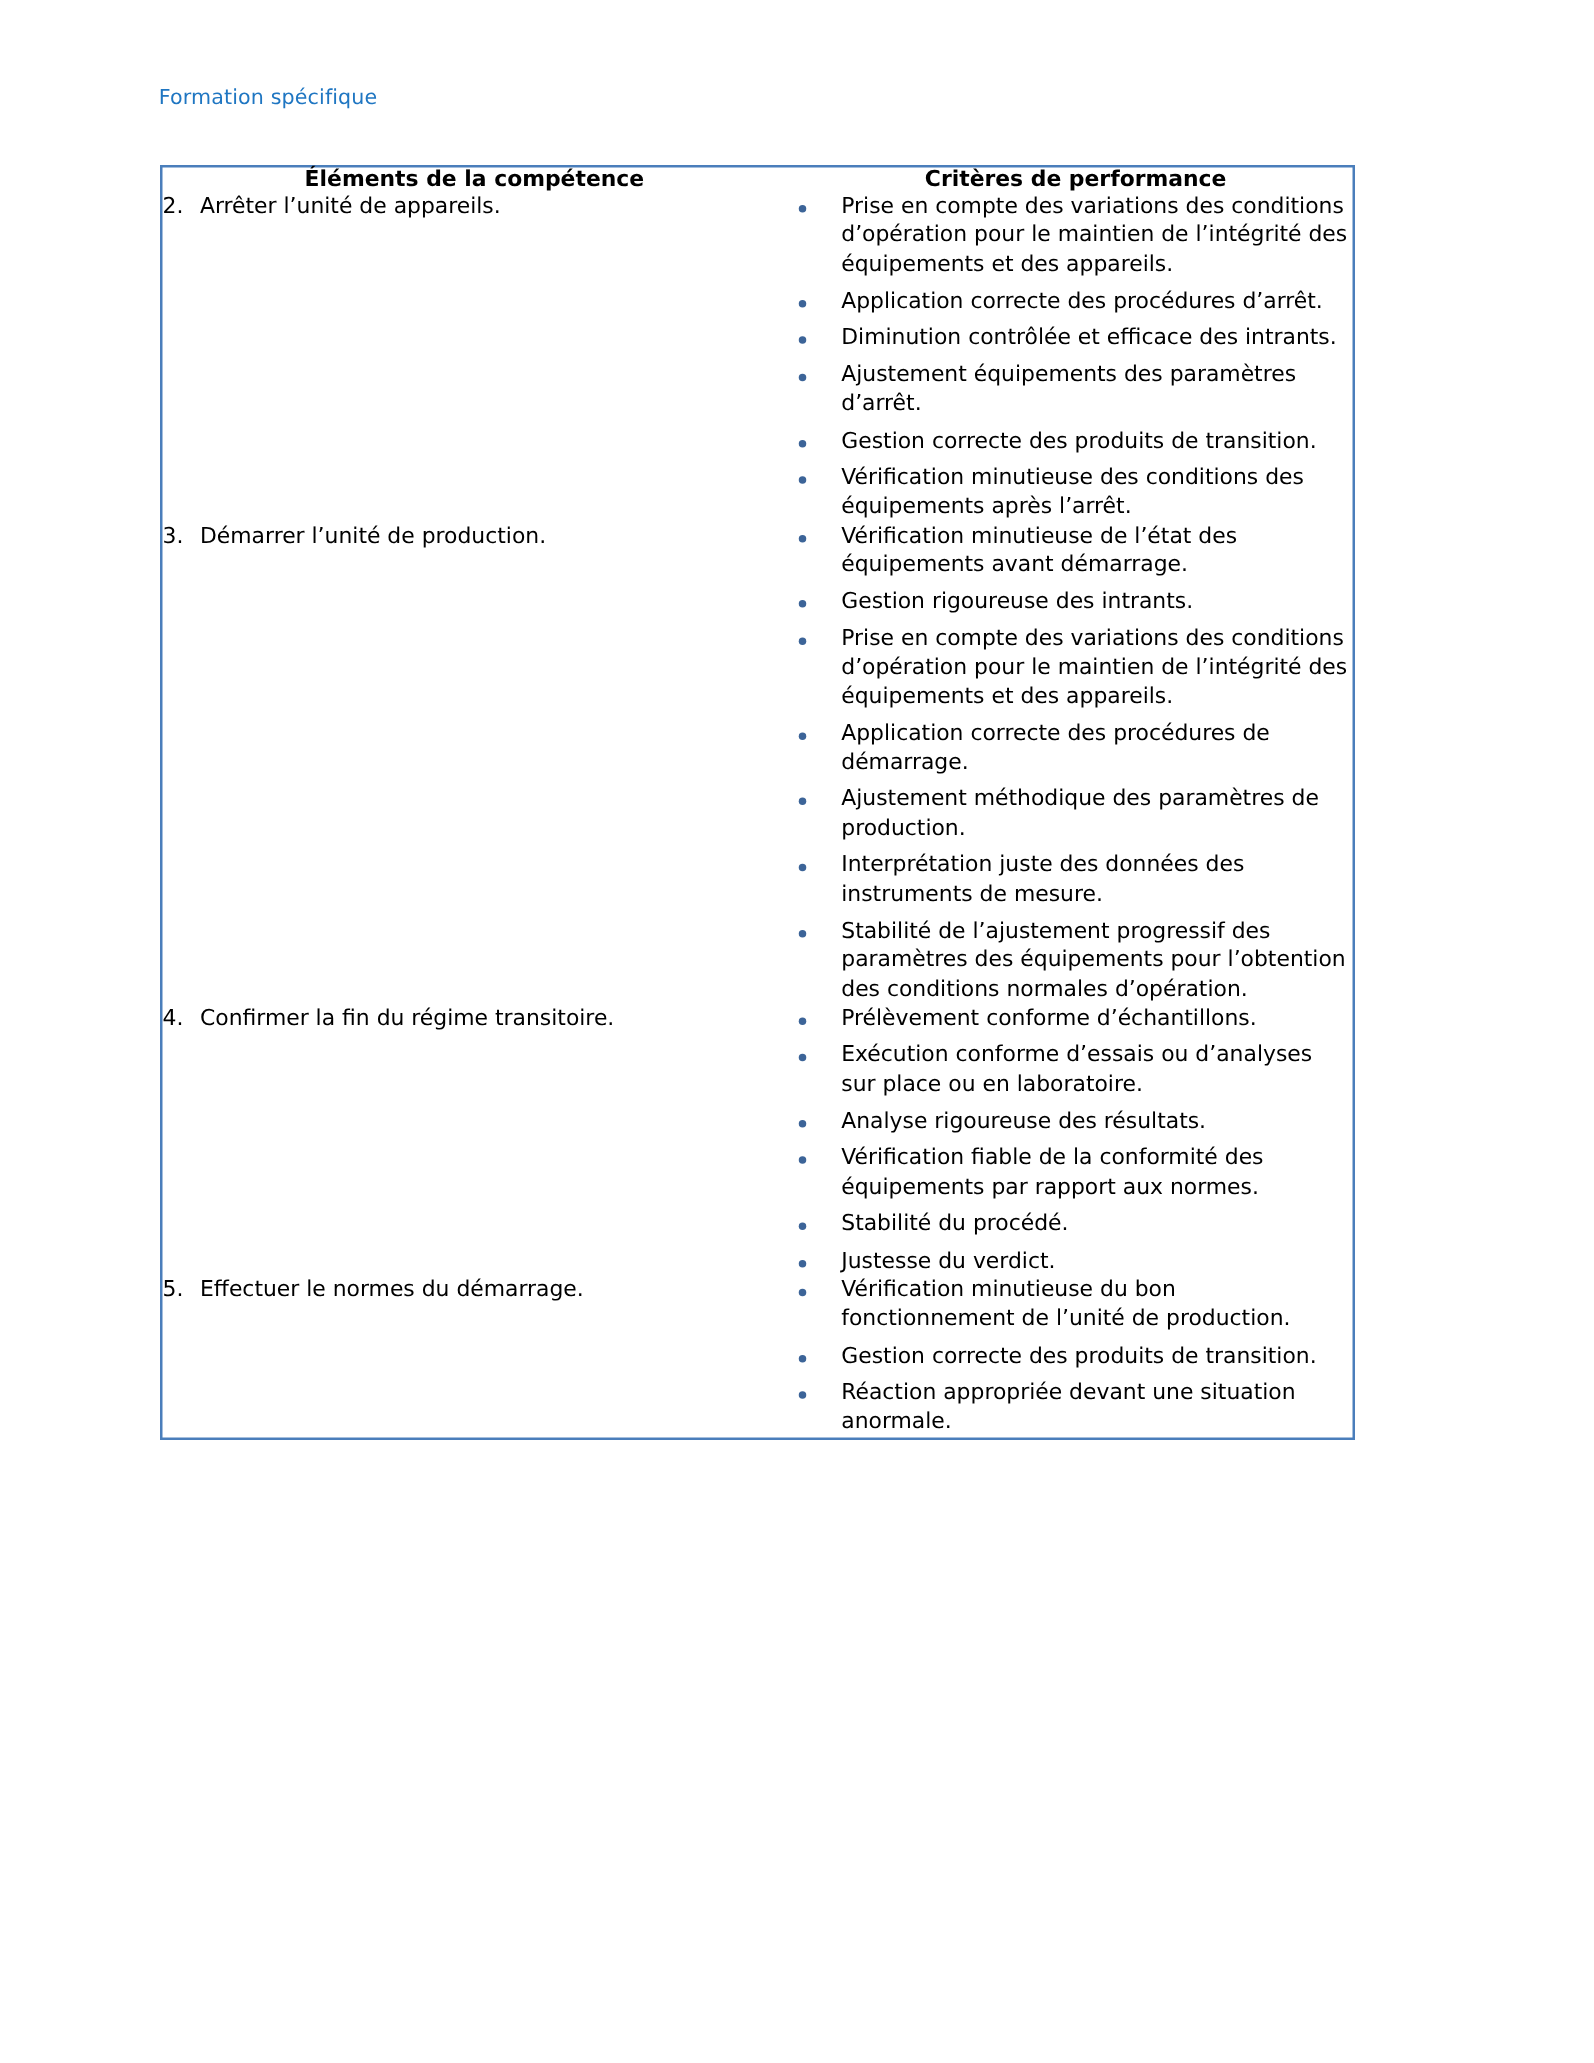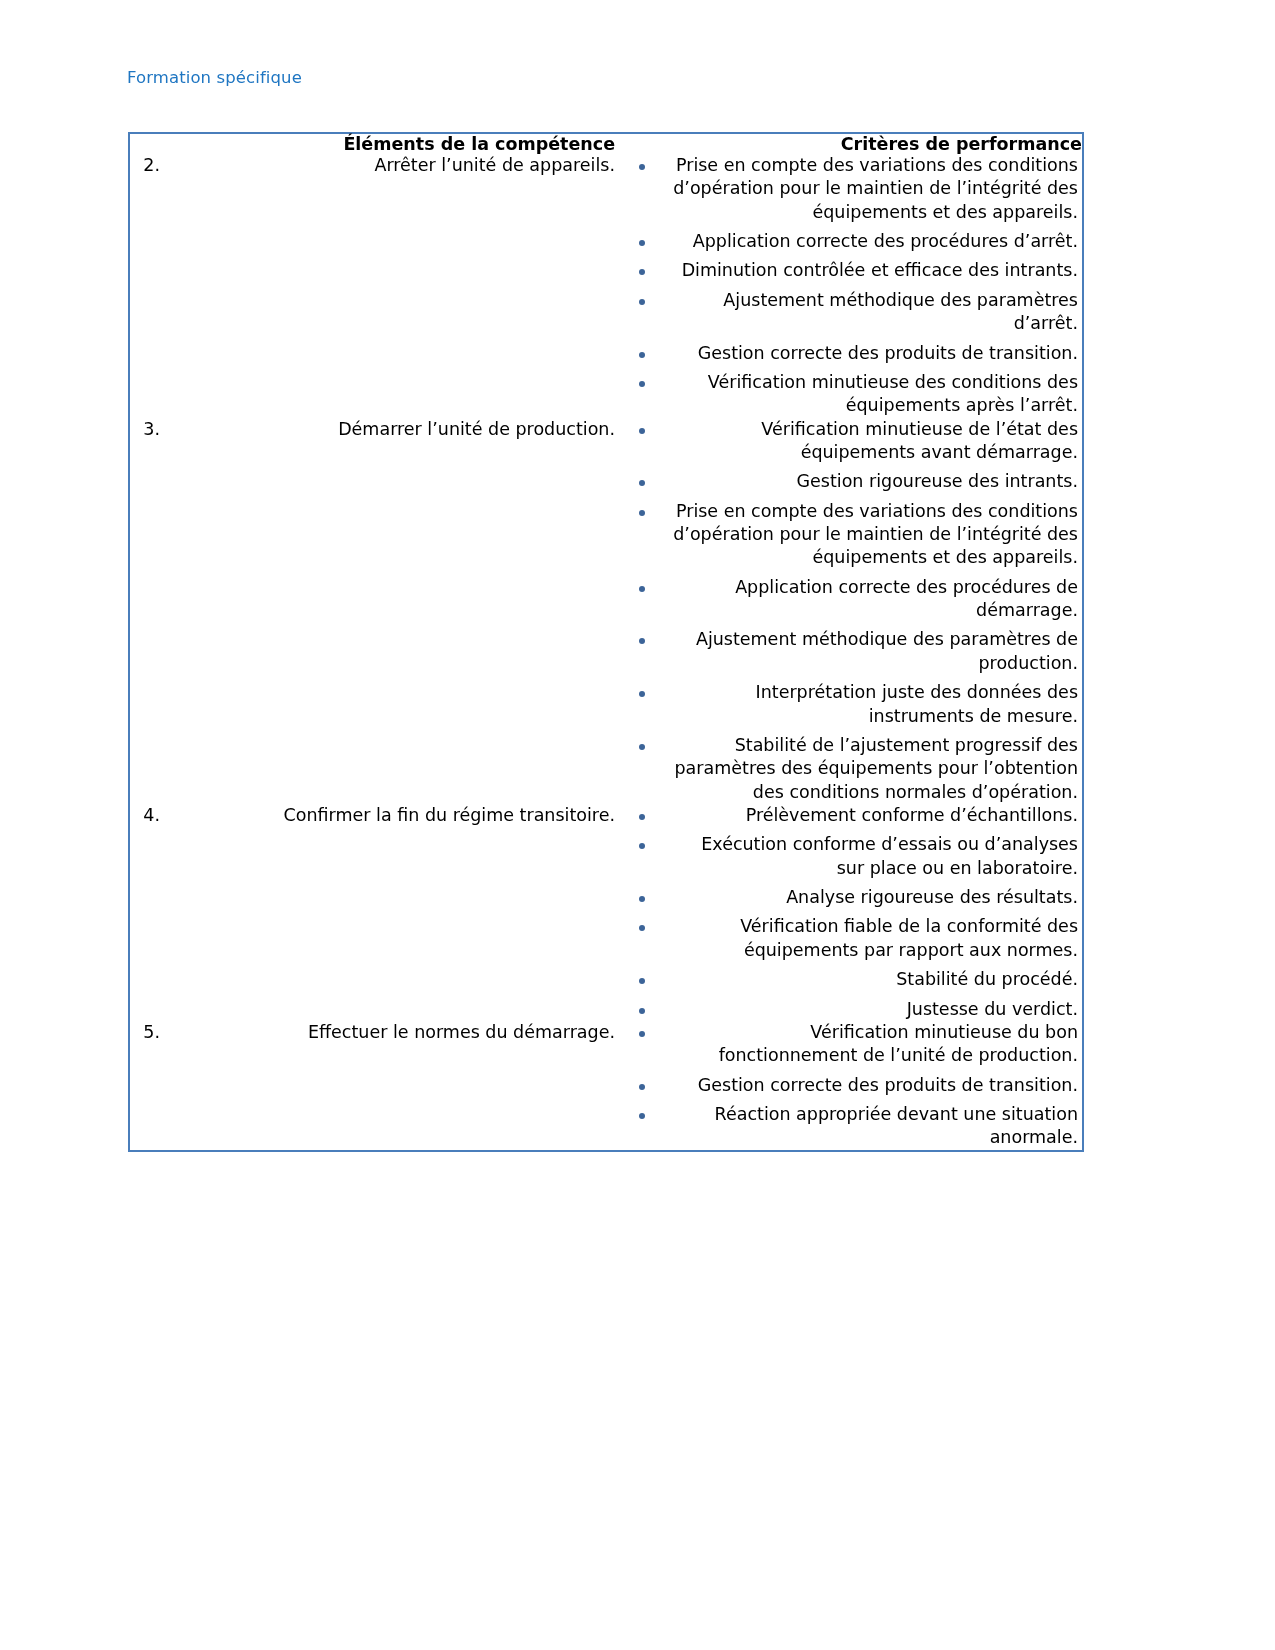"Éléments de la compétence" table.comp-table { text-align: right -> none }
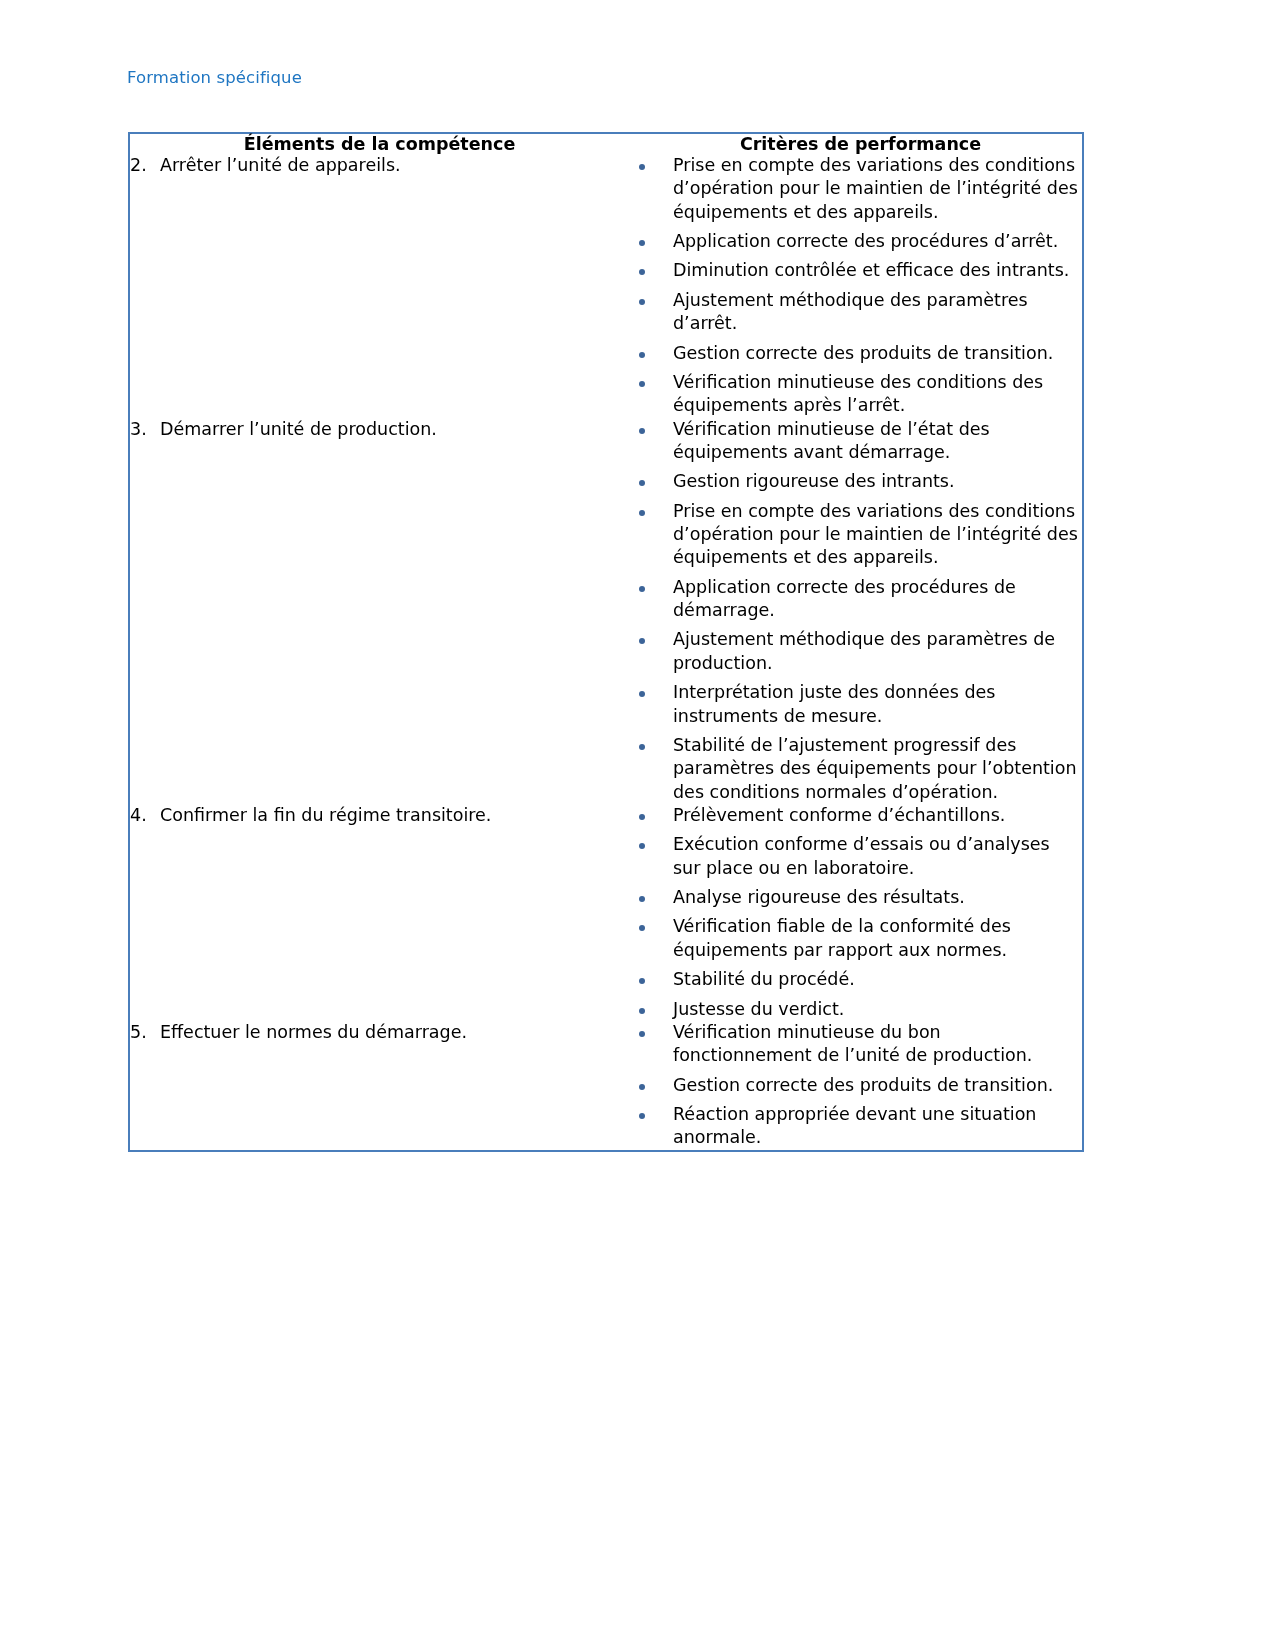"Ajustement méthodique des paramètres" span.crit-text { text: méthodique -> équipements }
